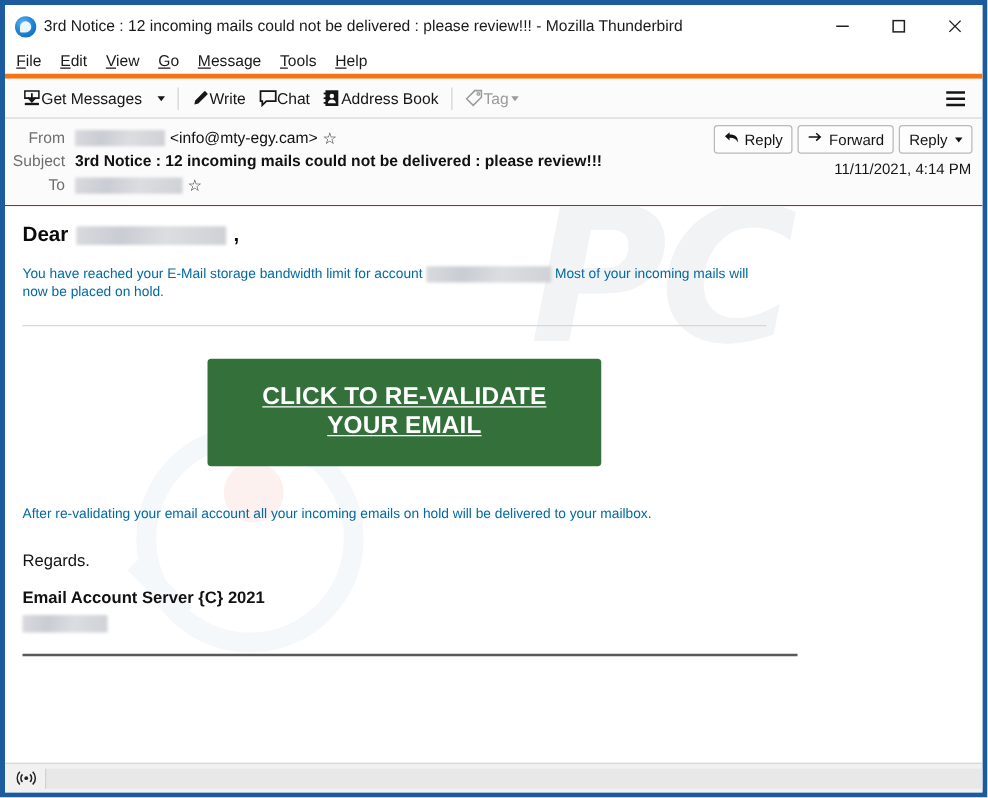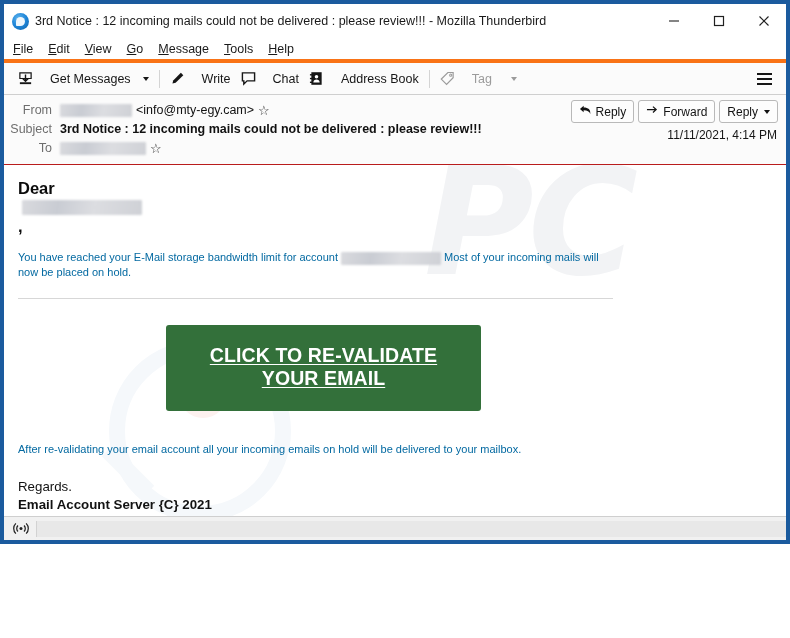"3rd Notice : 12 incoming" .window { height: 544px -> 638px }
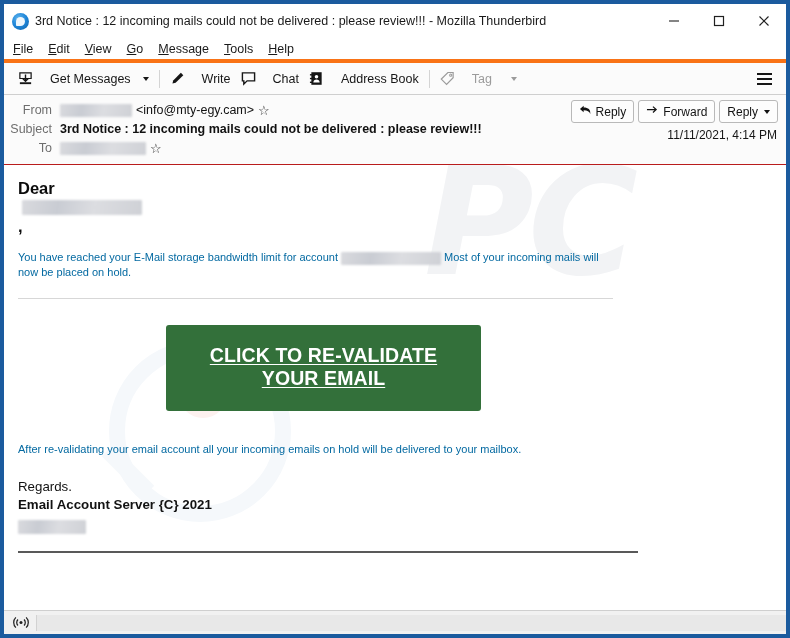"Get Messages" .tbtn { gap: 17px -> 0 }
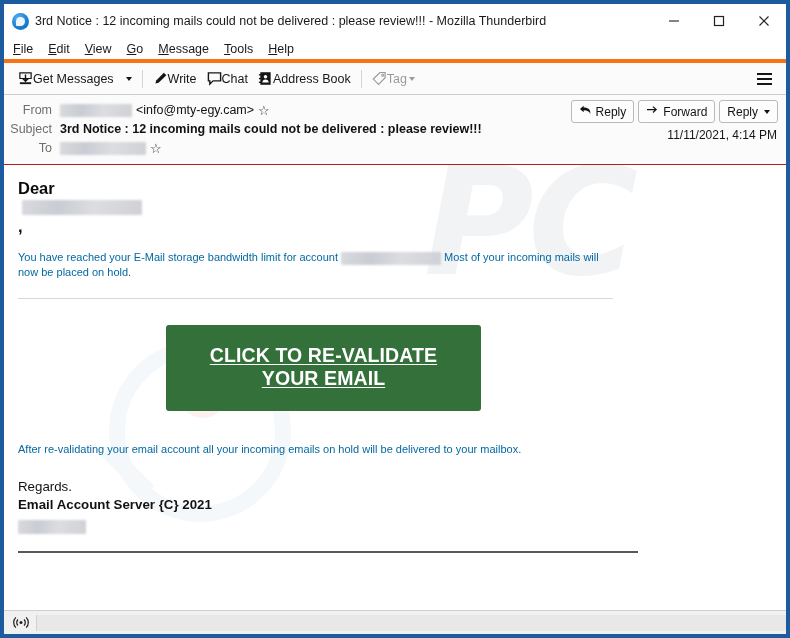"Dear" .greet { align-items: flex-start -> center; flex-direction: column -> none }
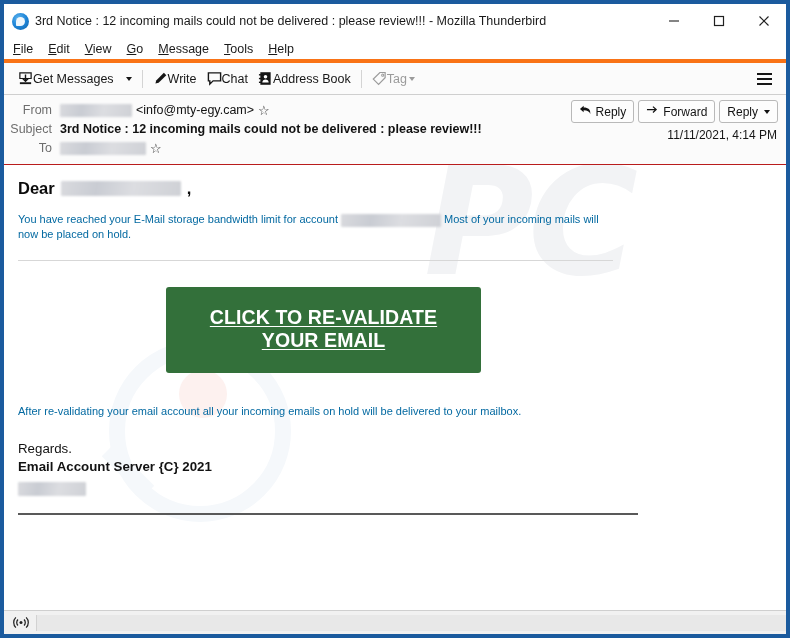"Regards." .sig-line { margin-top: none -> 11px }
